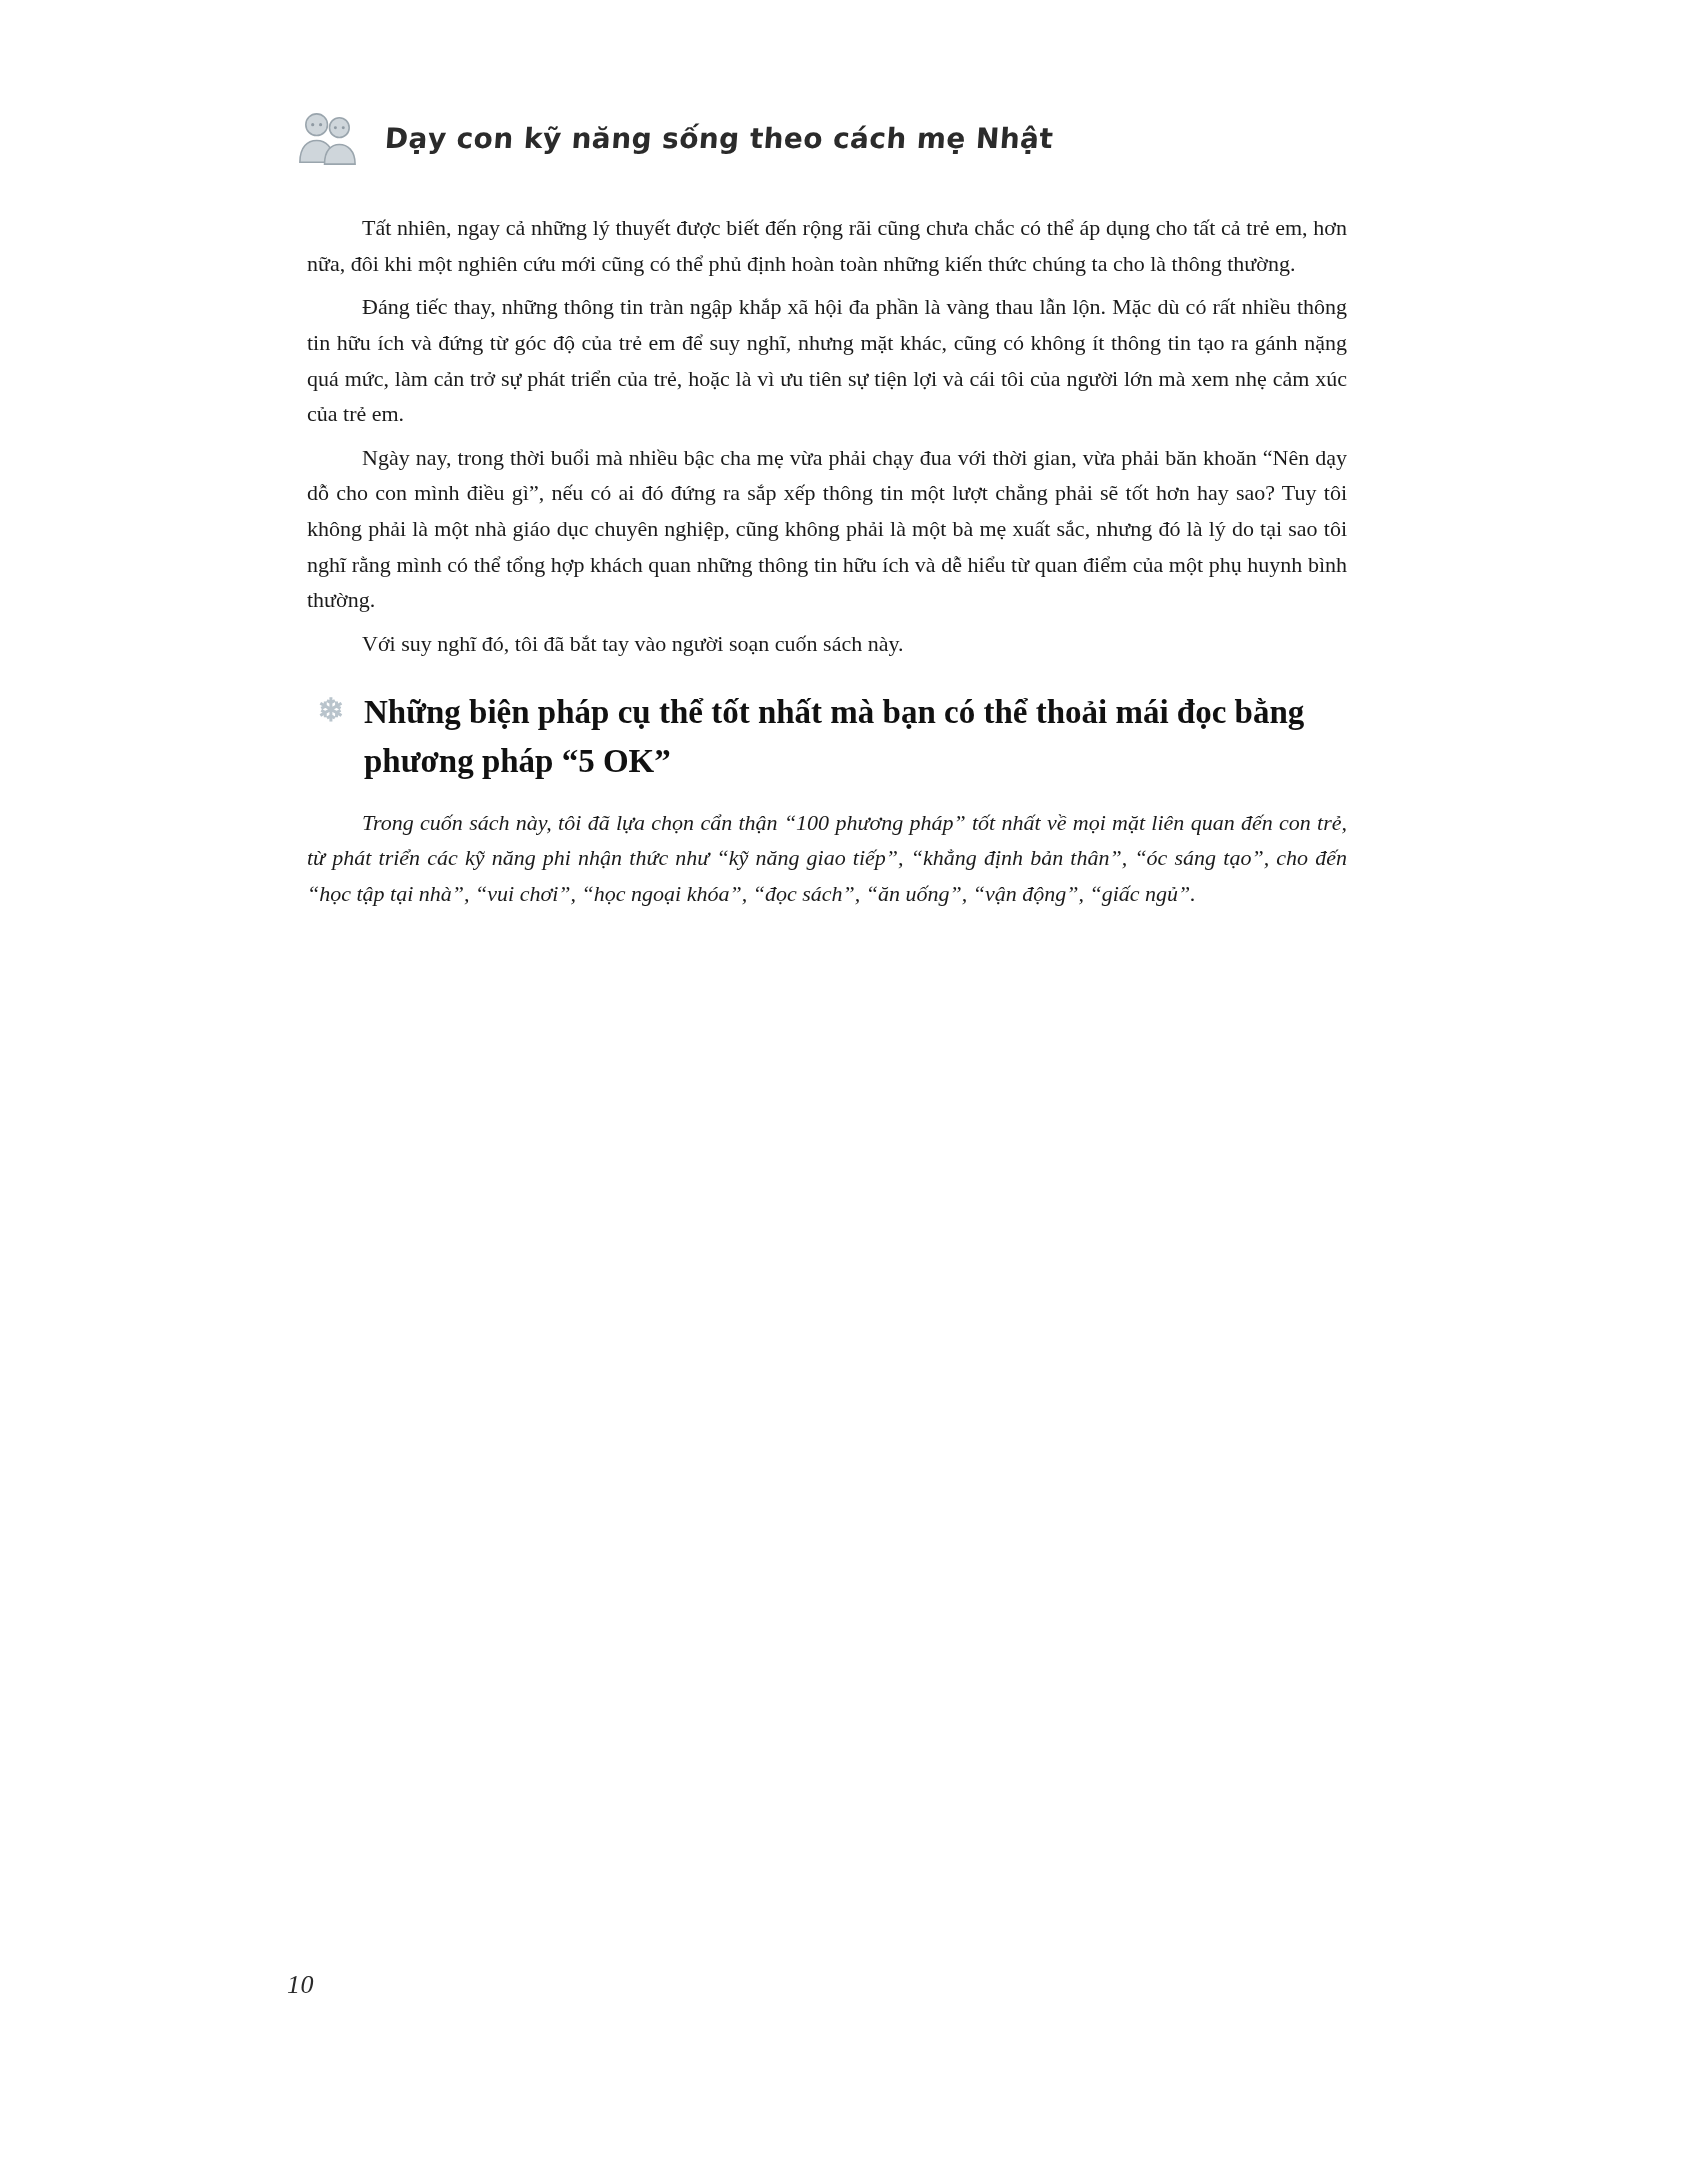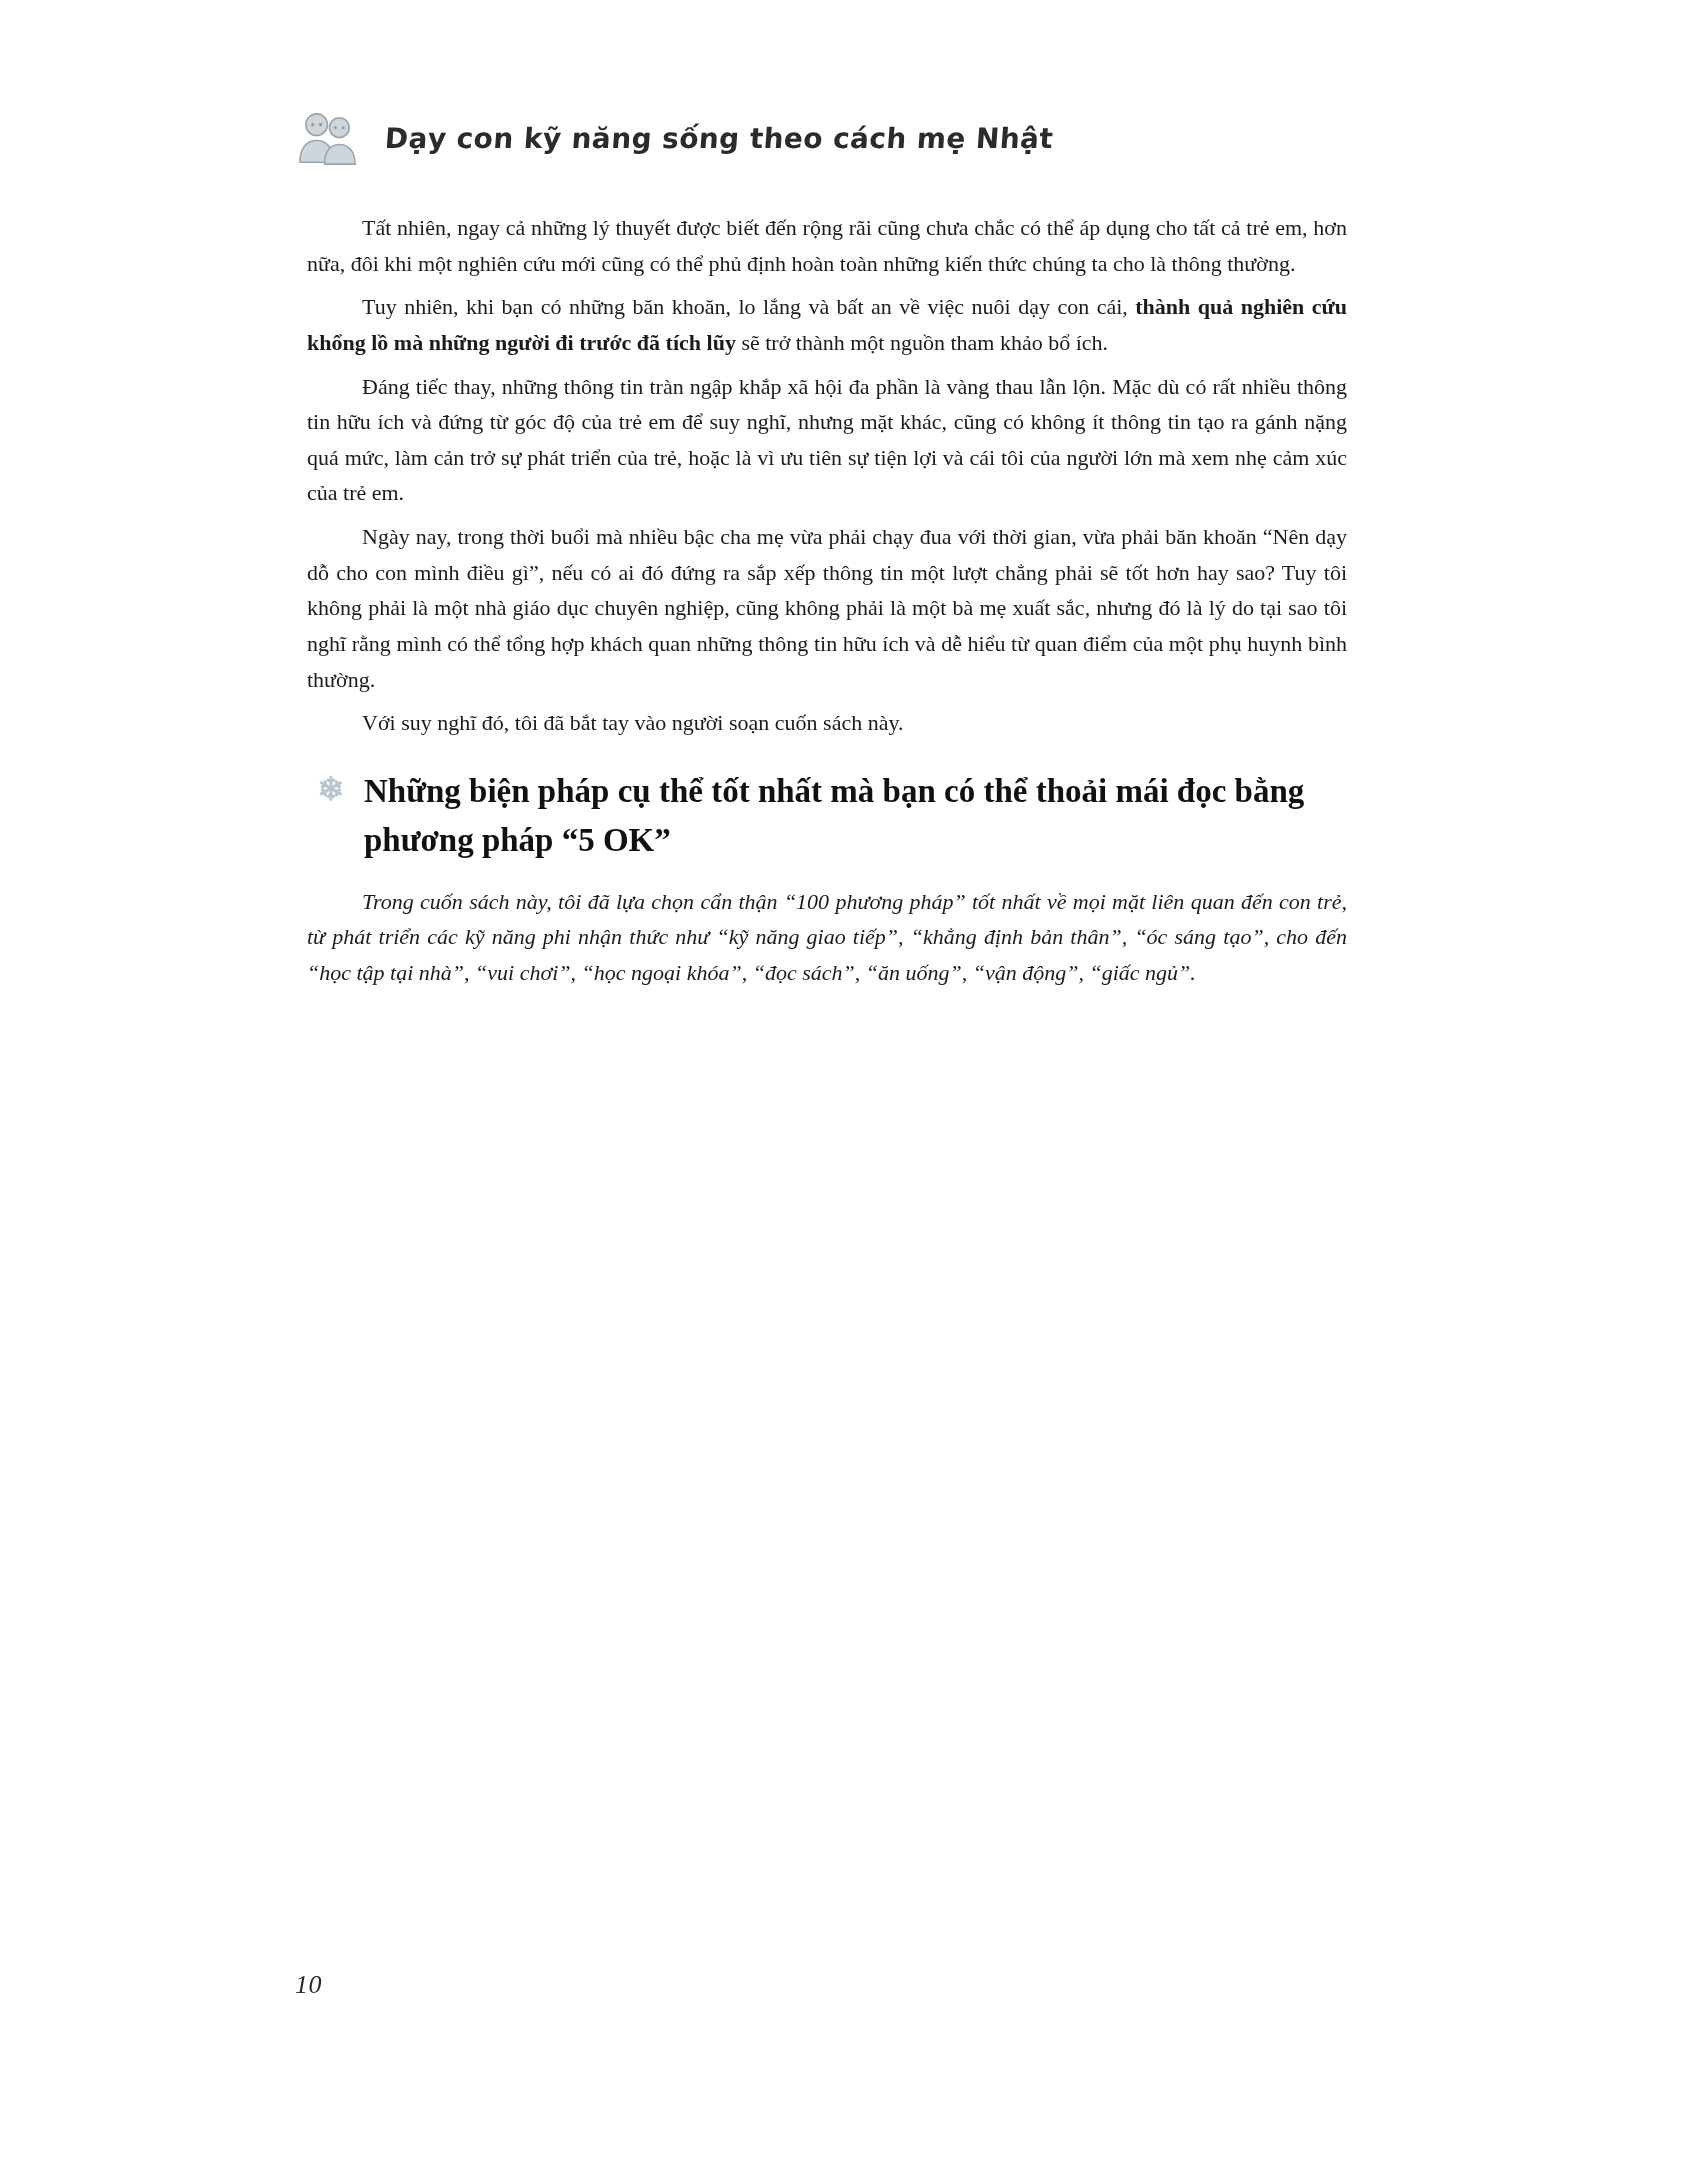"Tuy nhiên, khi bạn có" p.para { html: <p> <span>Tuy nhiên, khi bạn có những băn khoăn, lo lắng và bất an về việc nuôi dạy con cái, </span><b>thành quả nghiên cứu khổng lồ mà những người đi trước đã tích lũy</b><span> sẽ trở thành một nguồn tham khảo bổ ích.</span> </p> -> none }
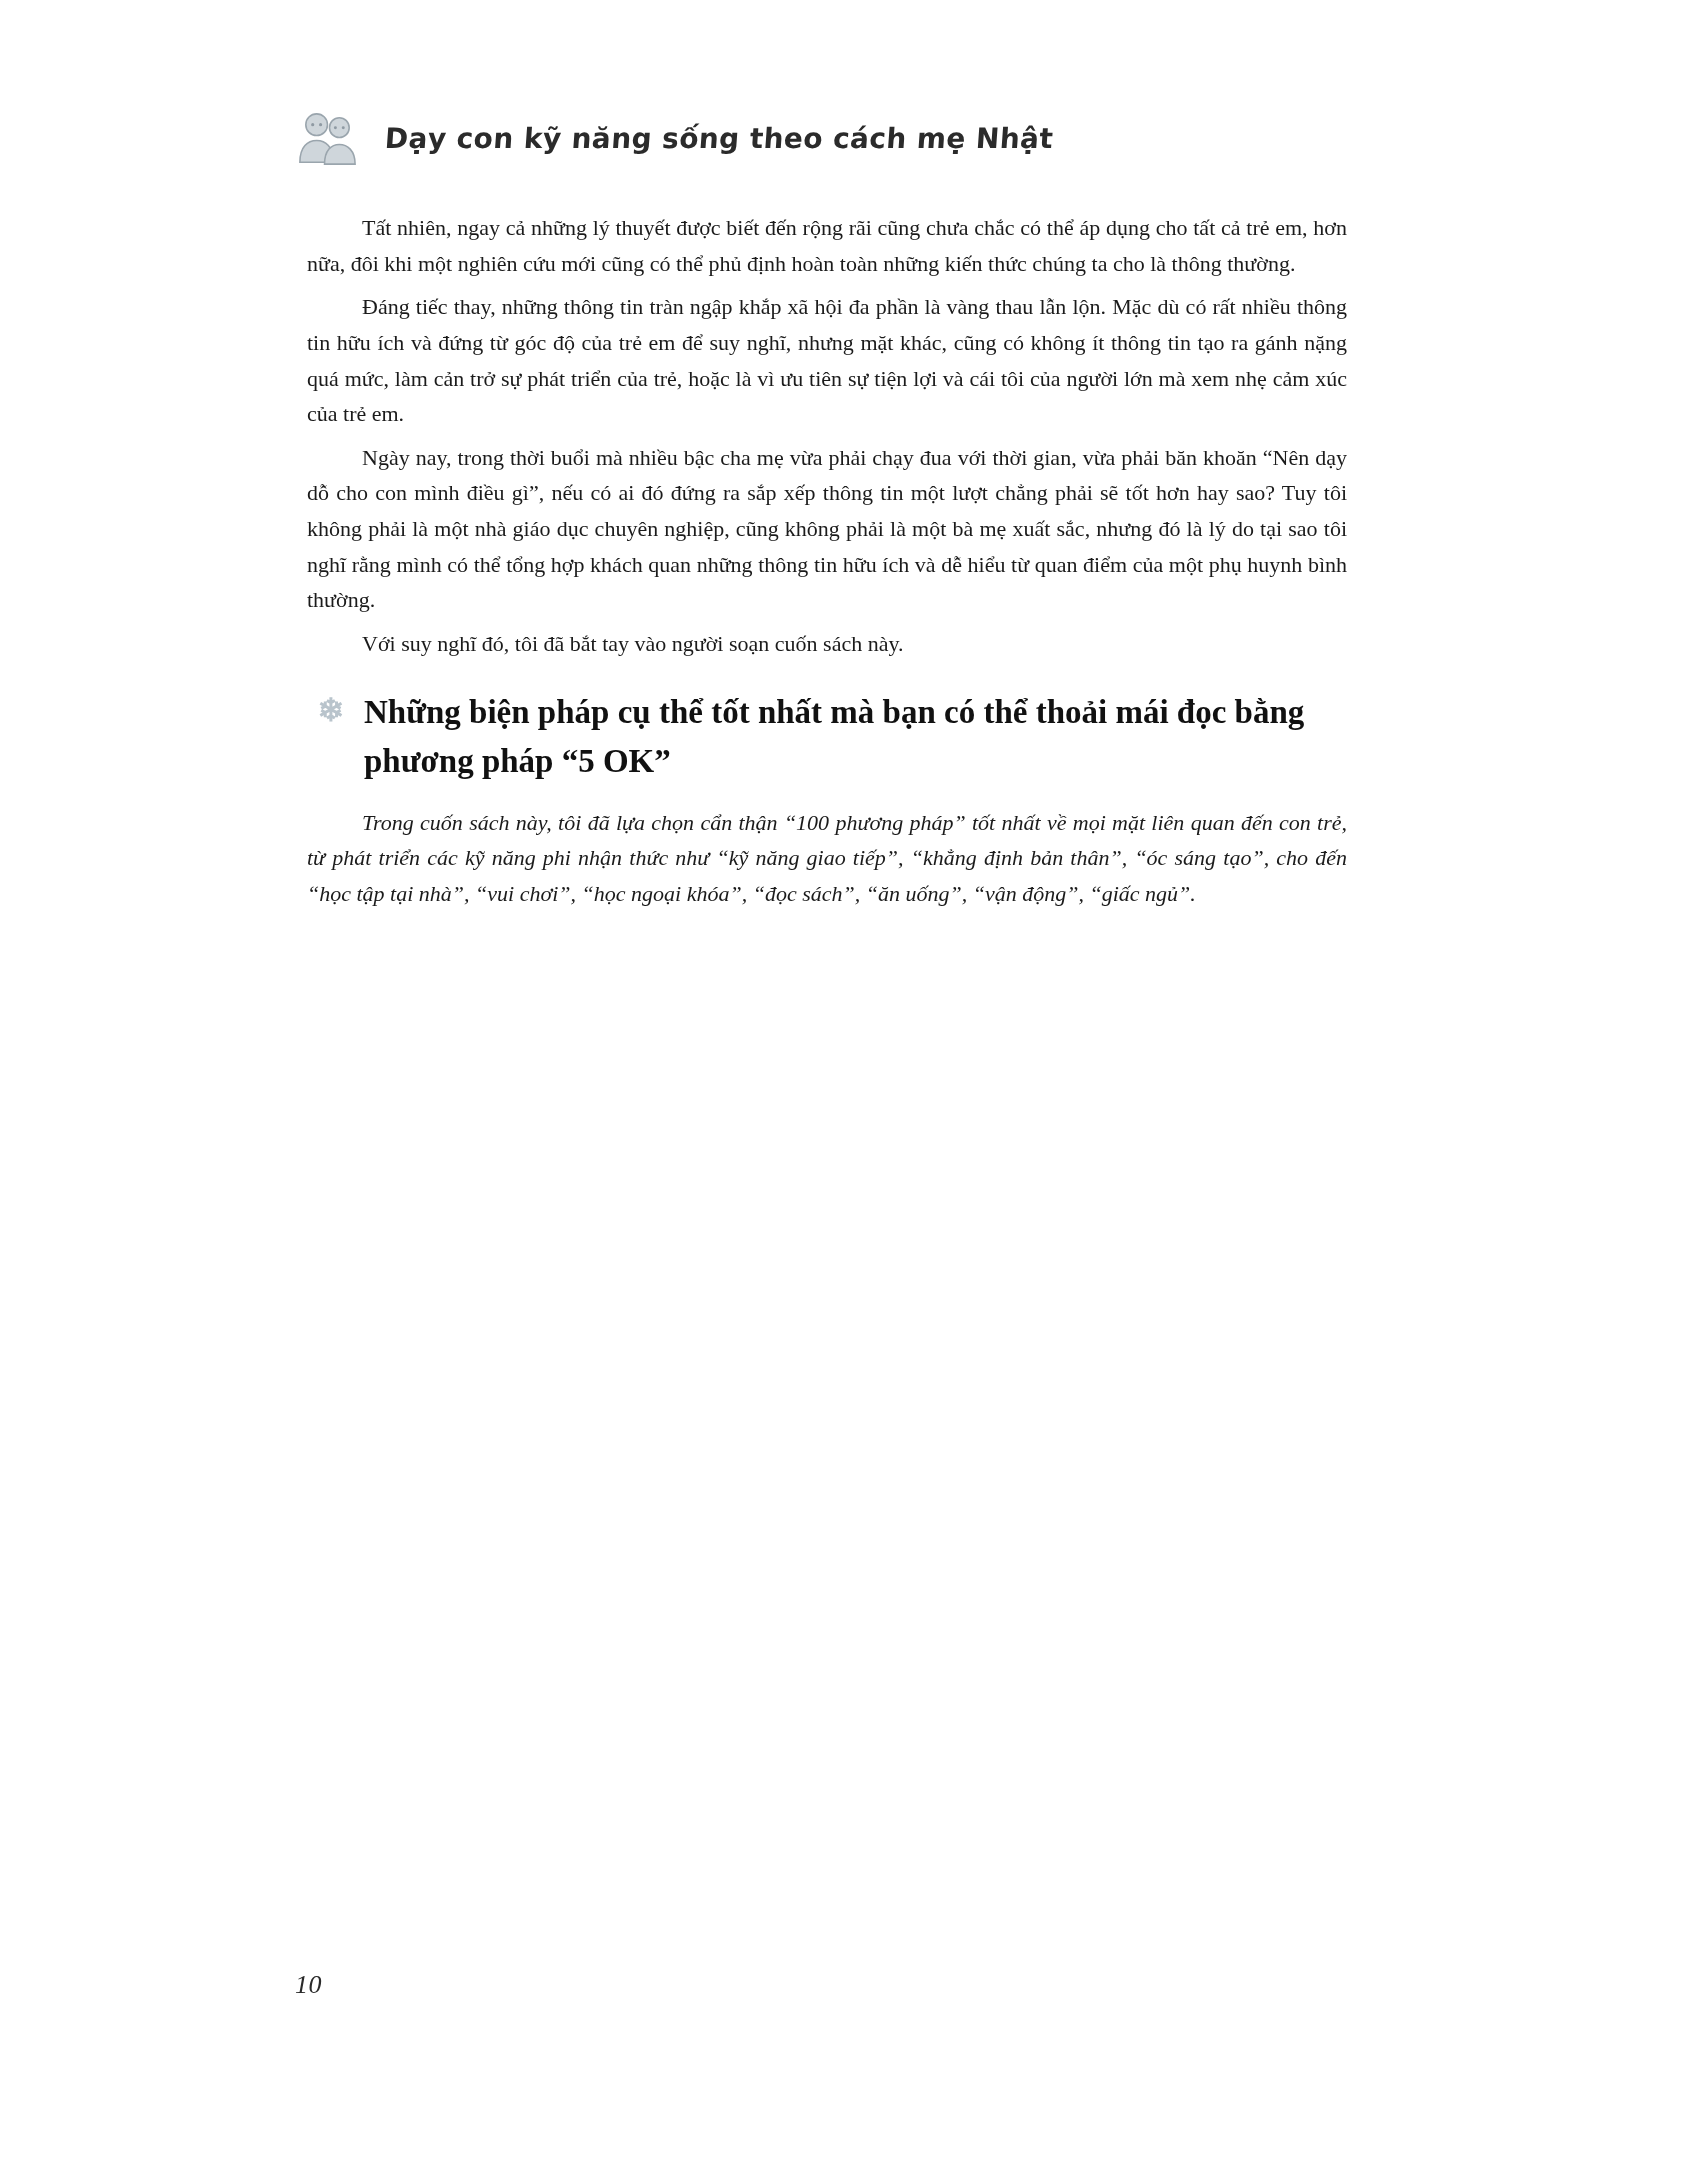"10" .folio { left: 295px -> 287px }
